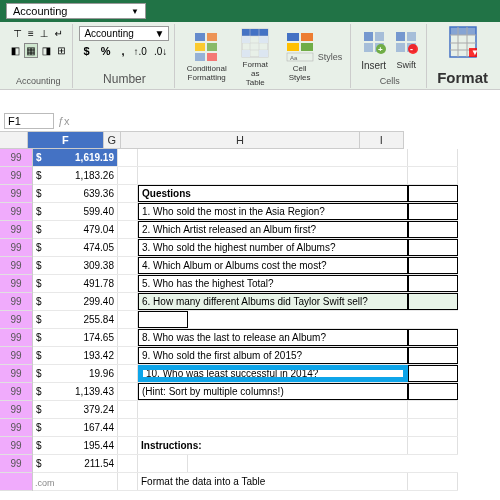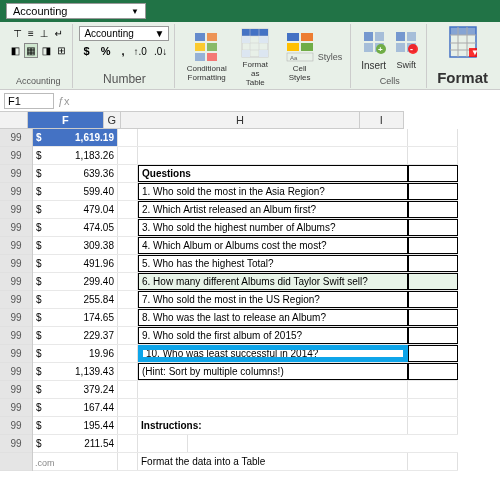"F1" .spreadsheet { margin-top: none -> 20px }
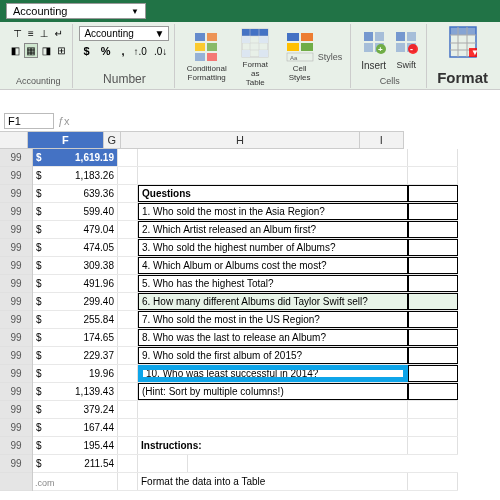"99" .row-nums { background: #e5e5e5 -> #f0abfc }
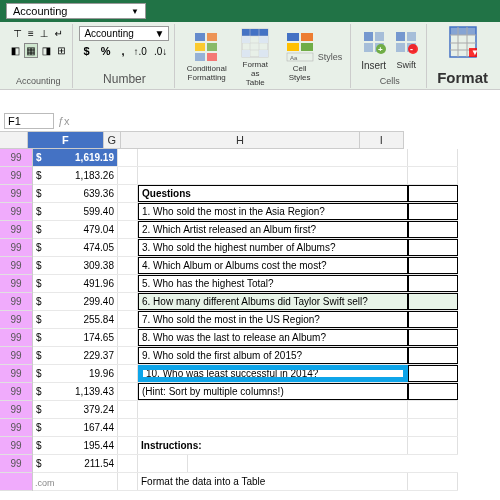"491.96" span { text: 491.96 -> 491.78 }
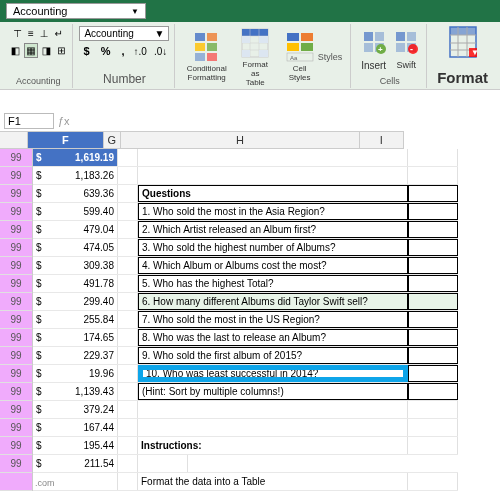"7. Who sold the most" div.cell { html: <div>7. Who sold the most in the US Region?</div> -> none }
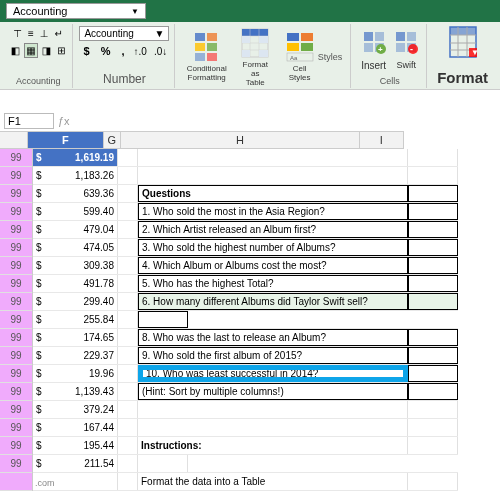"229.37" span { text: 229.37 -> 193.42 }
